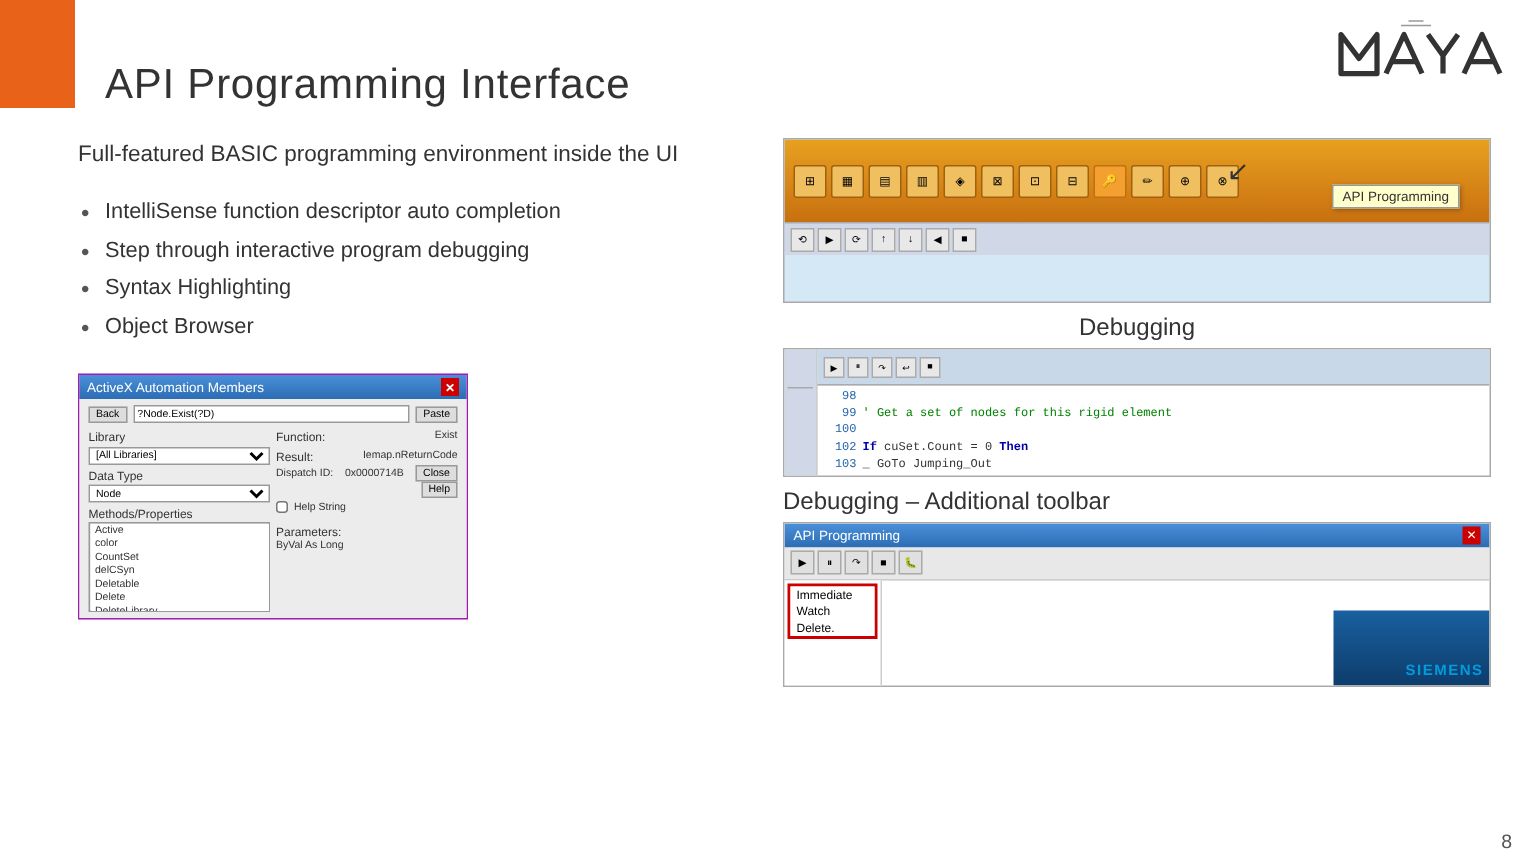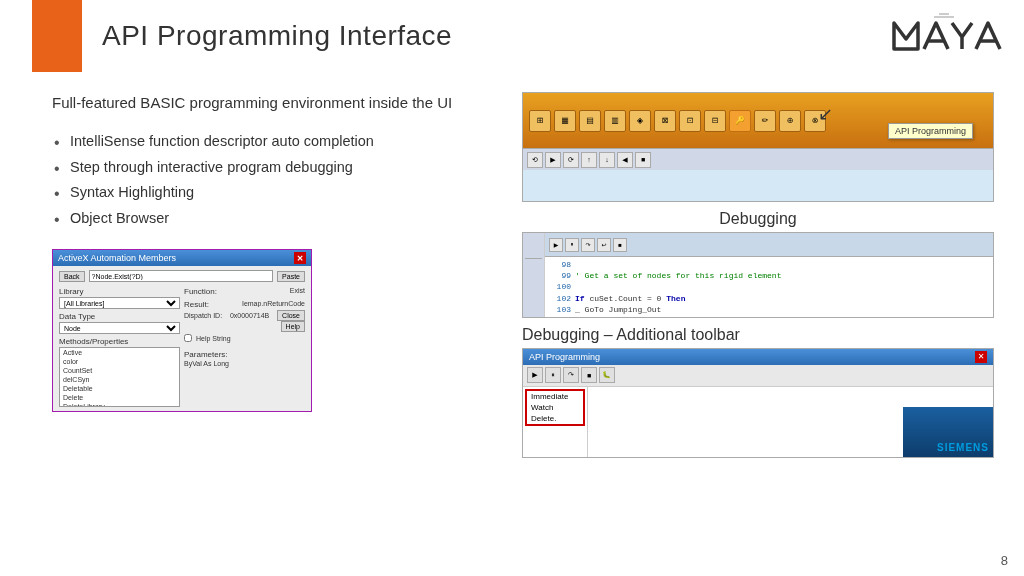"API Programming Interface" .header-left { align-items: center -> flex-end; margin-left: 32px -> none }
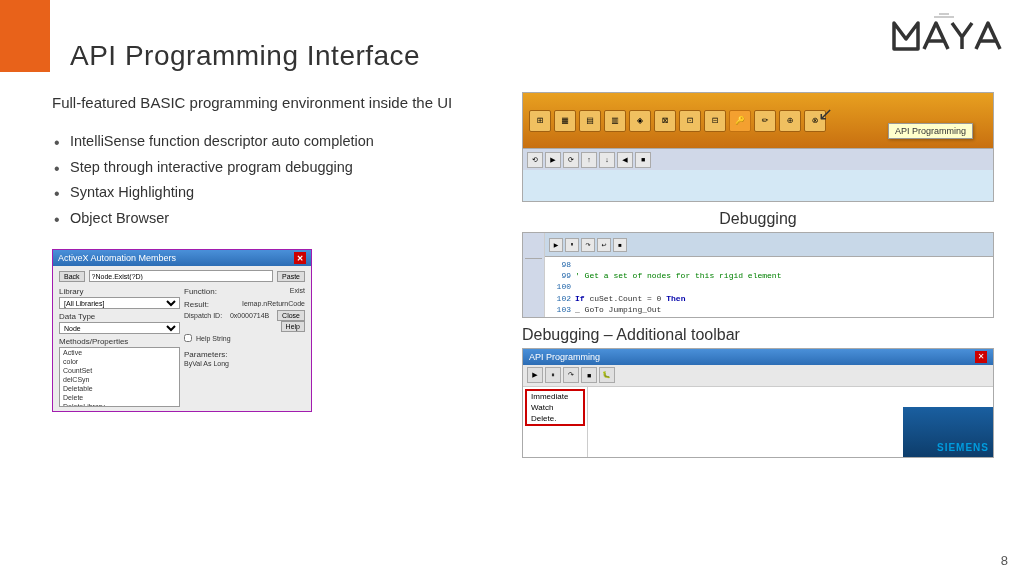"SIEMENS" .api2-bottom-right { width: 90px -> 104px }
